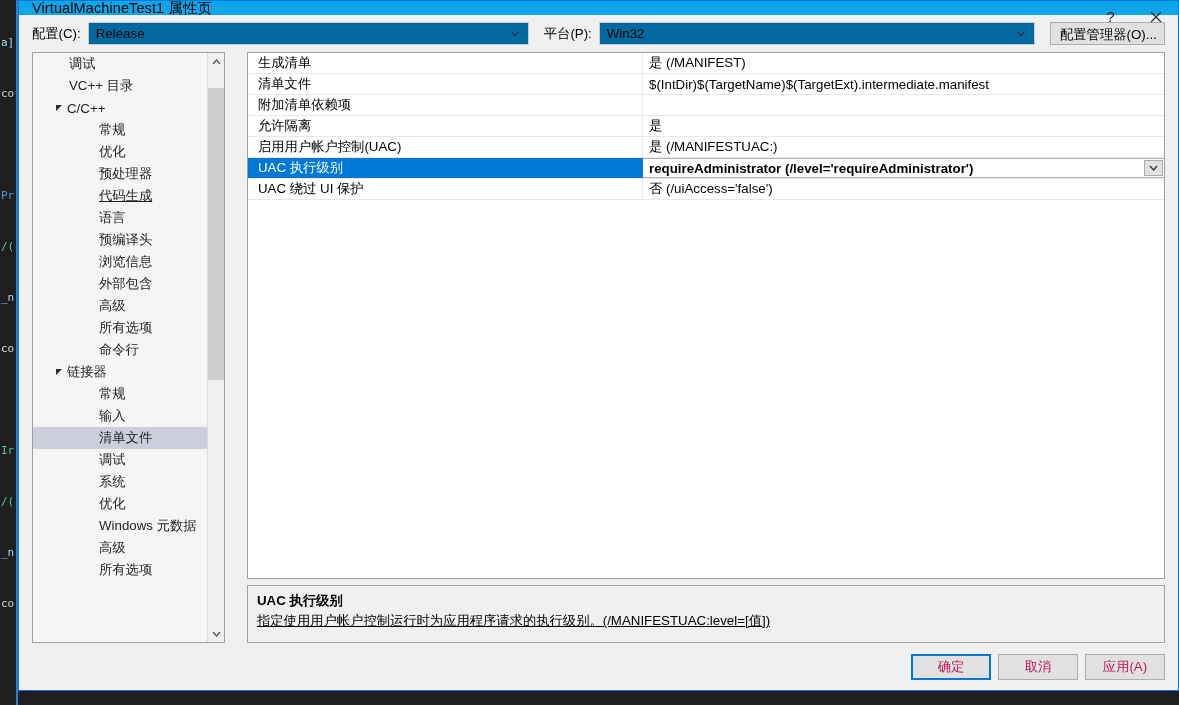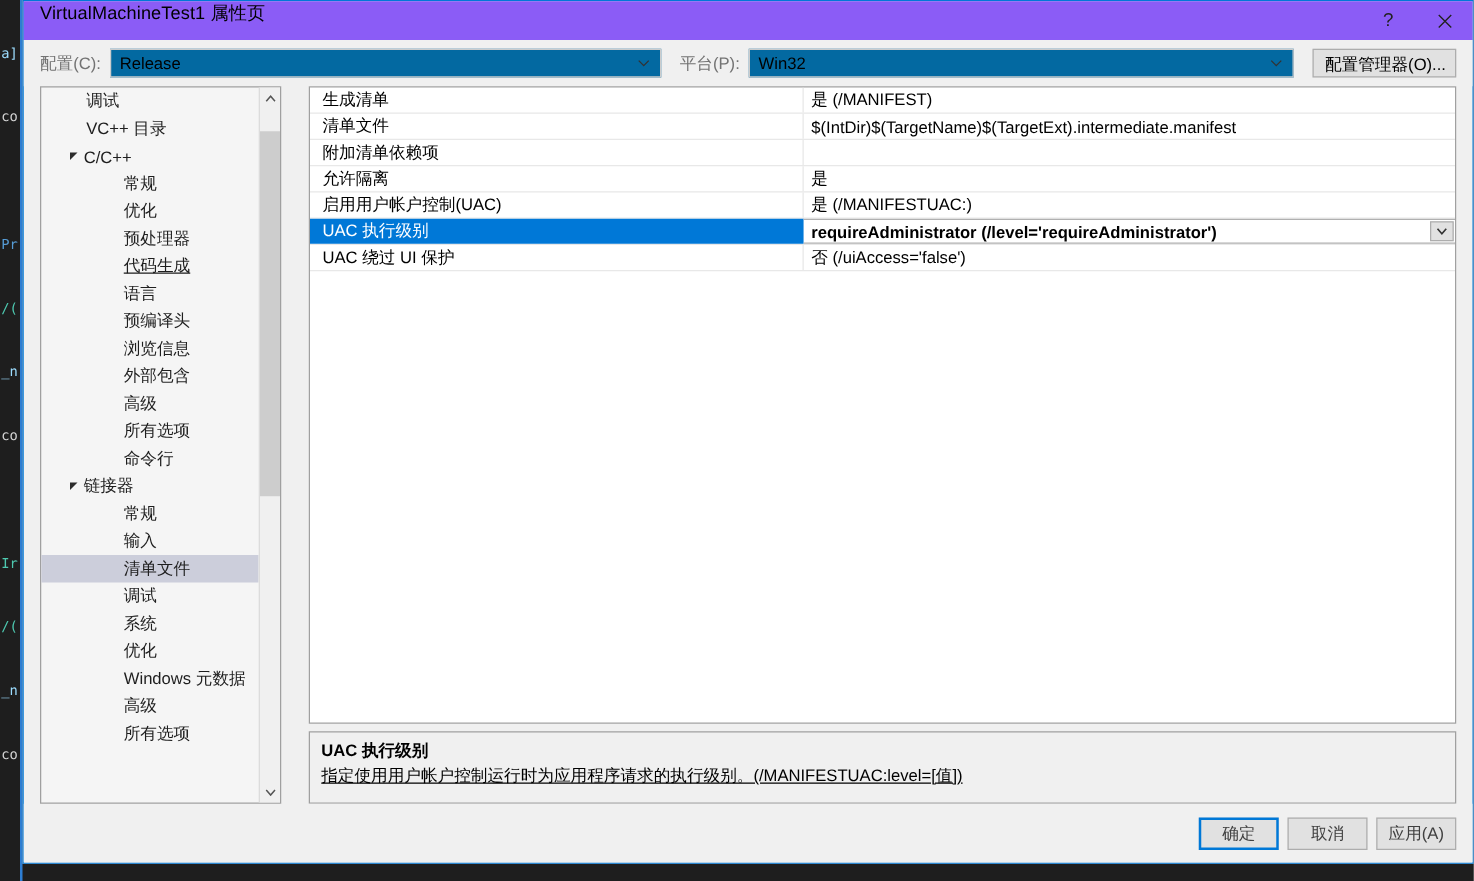"VirtualMachineTest1 属性页" #titlebar { align-items: flex-start -> center; background: #8b5cf6 -> #0ea5e9; height: 31px -> 14px }
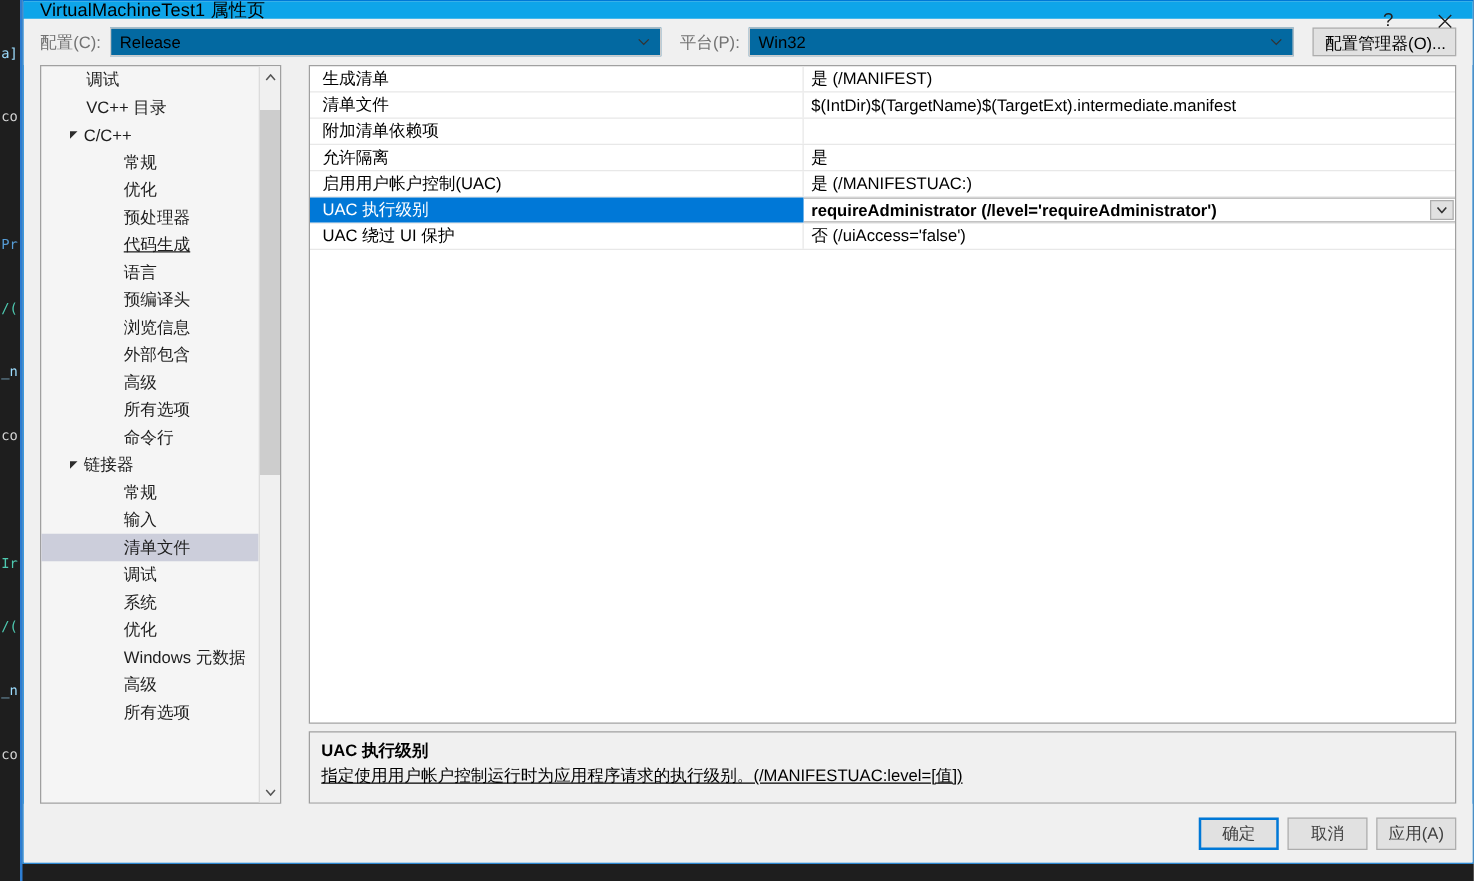"配置(C):" .fld-label { color: #737373 -> #000000 }
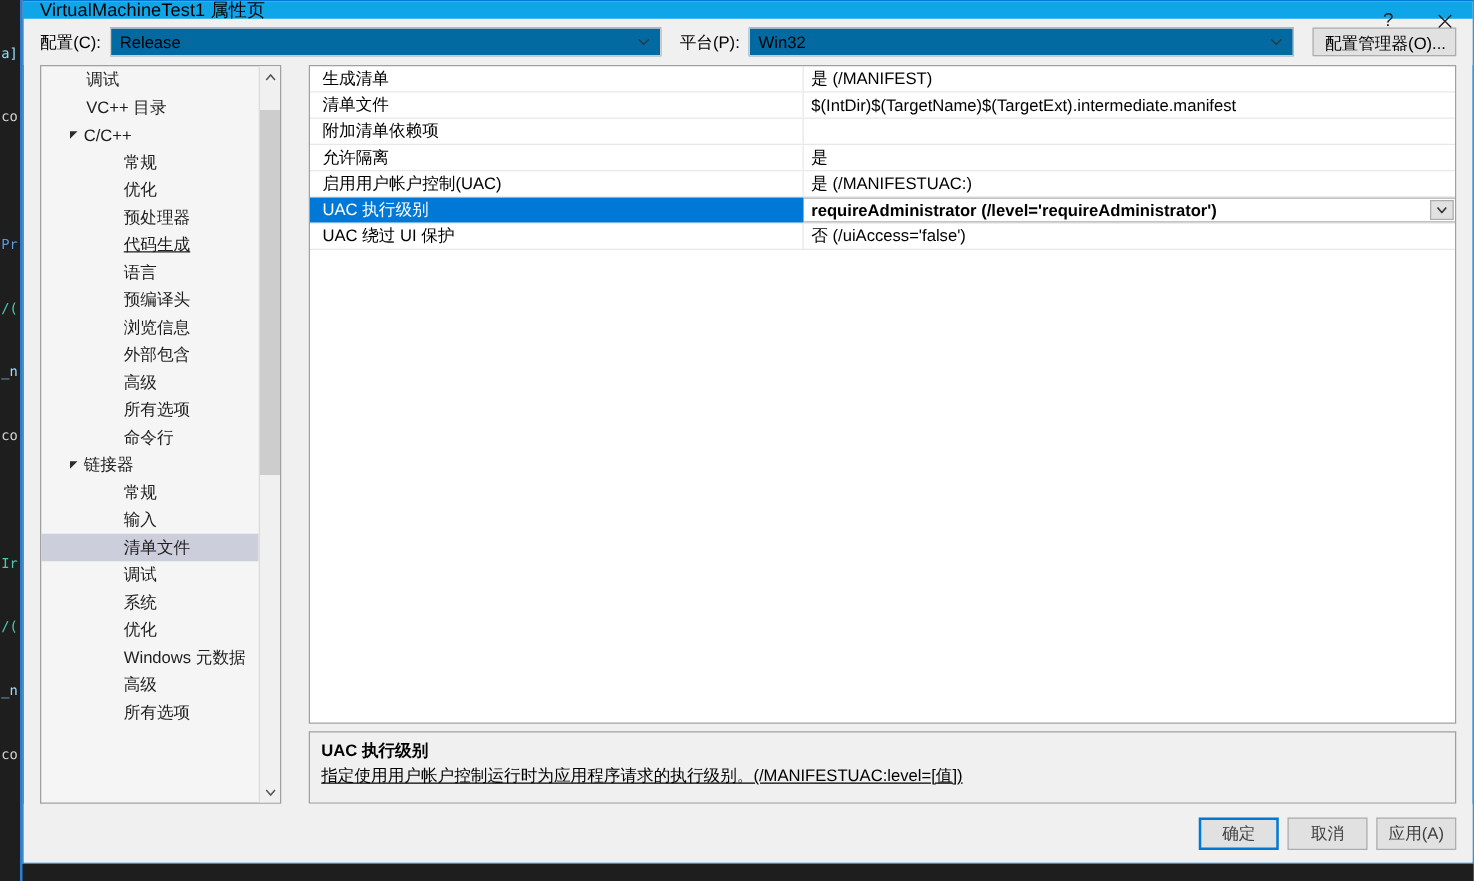"确定" .fbtn { color: #404040 -> #be185d; width: 64px -> 80px }
